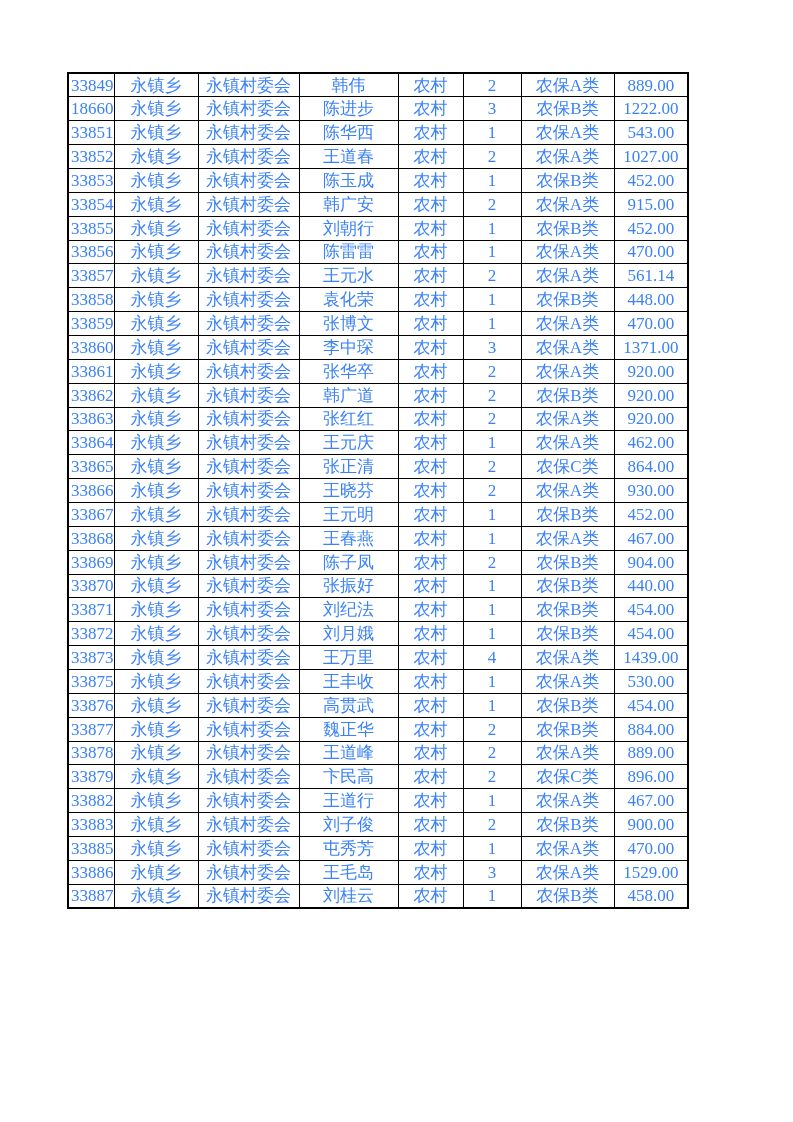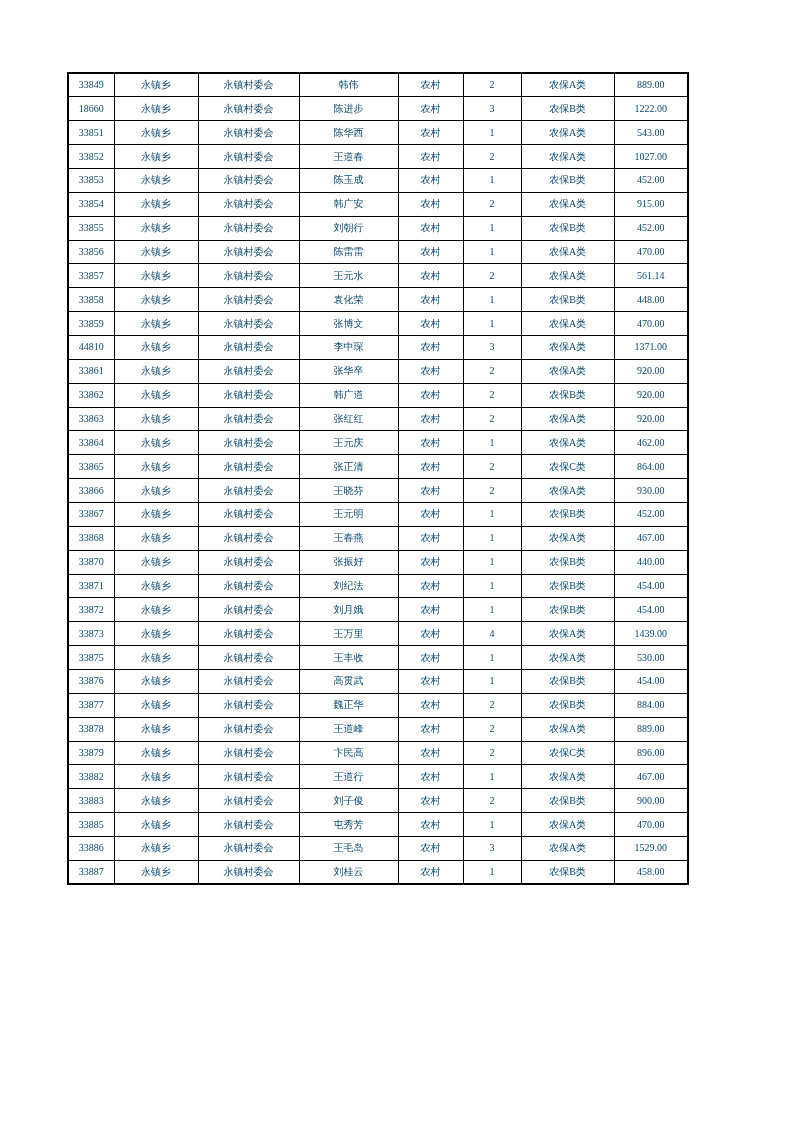"33849" table.data-table { color: #0c4a6e -> #3b82f6; font-size: 10px -> 17px }
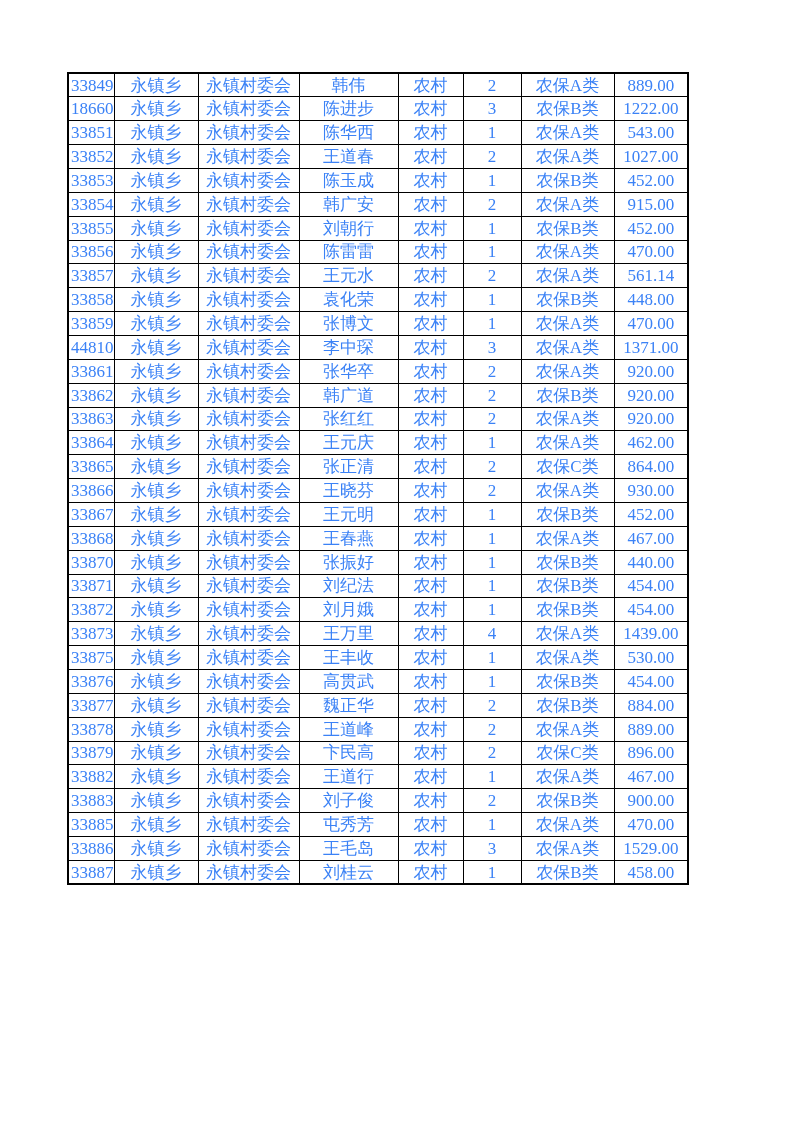"44810" td { text: 44810 -> 33860 }
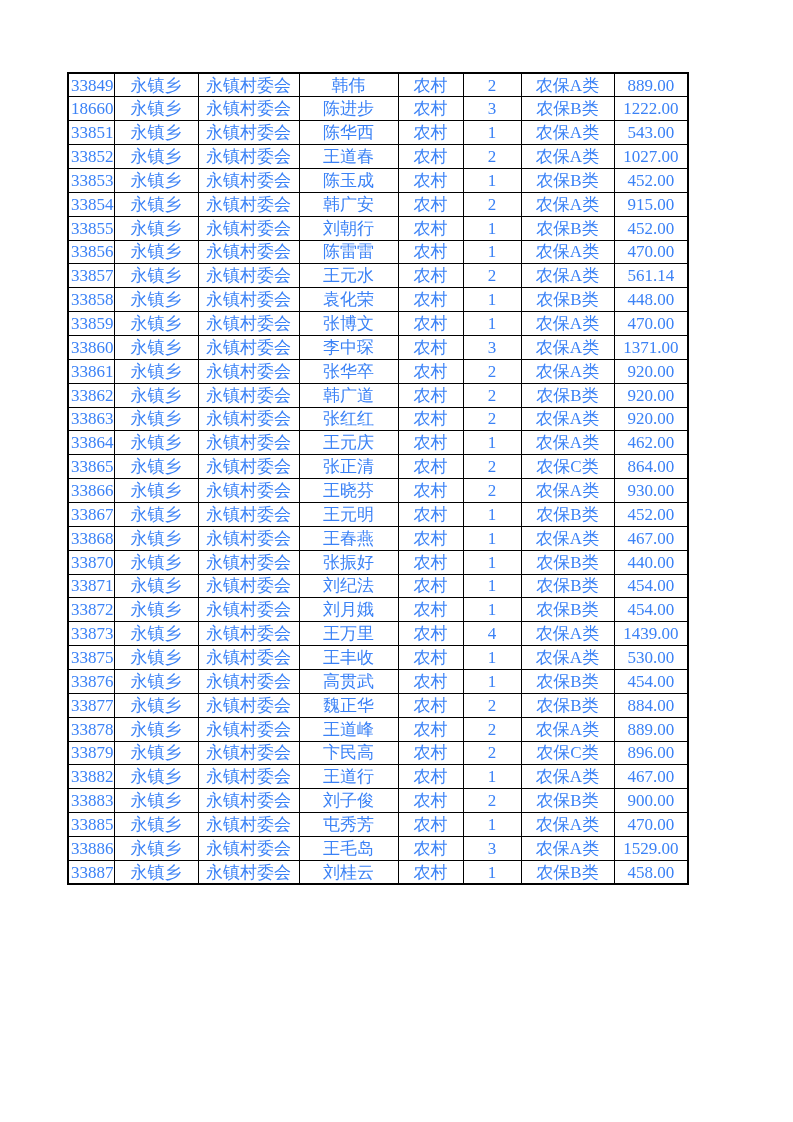"33869" tr { html: none -> <tr> <td>33869</td> <td>永镇乡</td> <td>永镇村委会</td> <td>陈子凤</td> <td>农村</td> <td>2</td> <td>农保B类</td> <td>904.00</td> </tr> }
